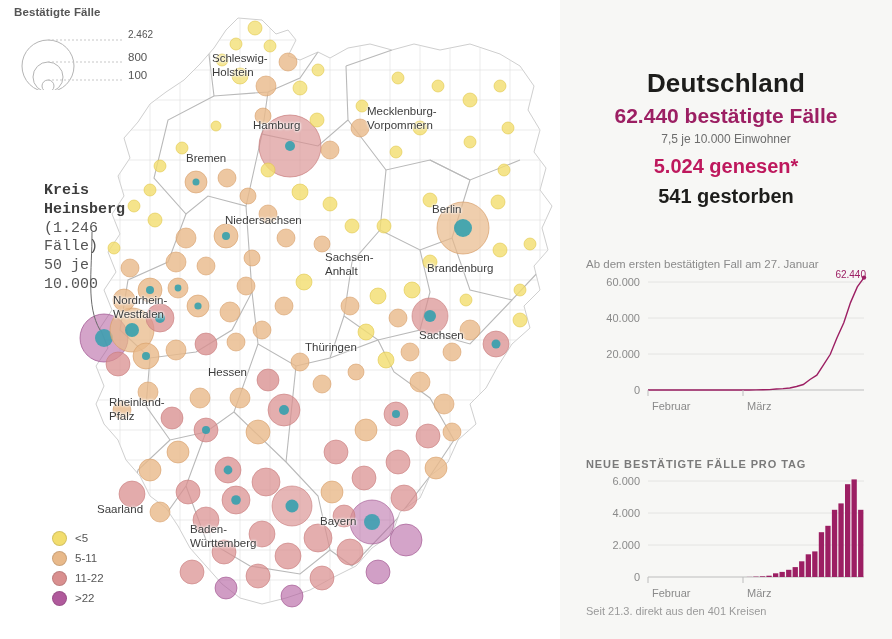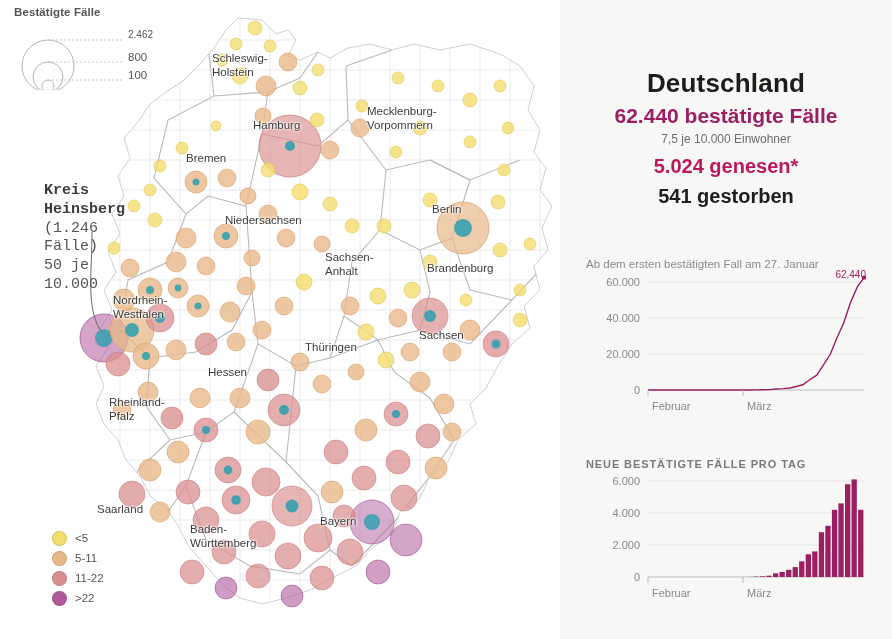"Seit 21.3. direkt aus den" div.chart-foot { html: none -> <div>Seit 21.3. direkt aus den 401 Kreisen</div> }
